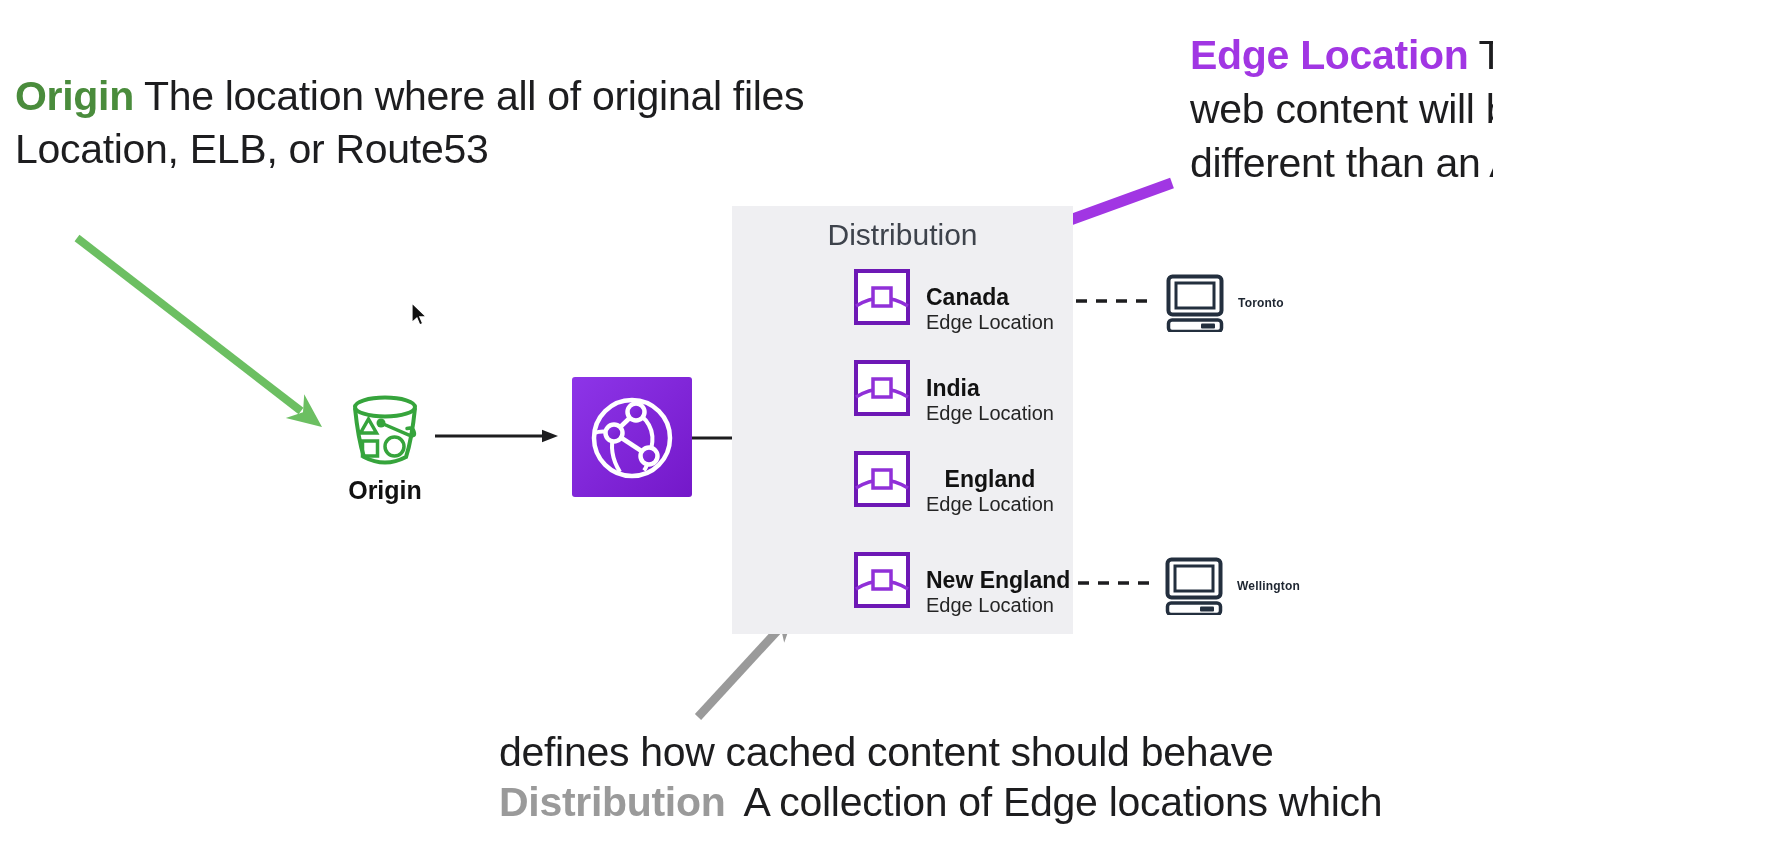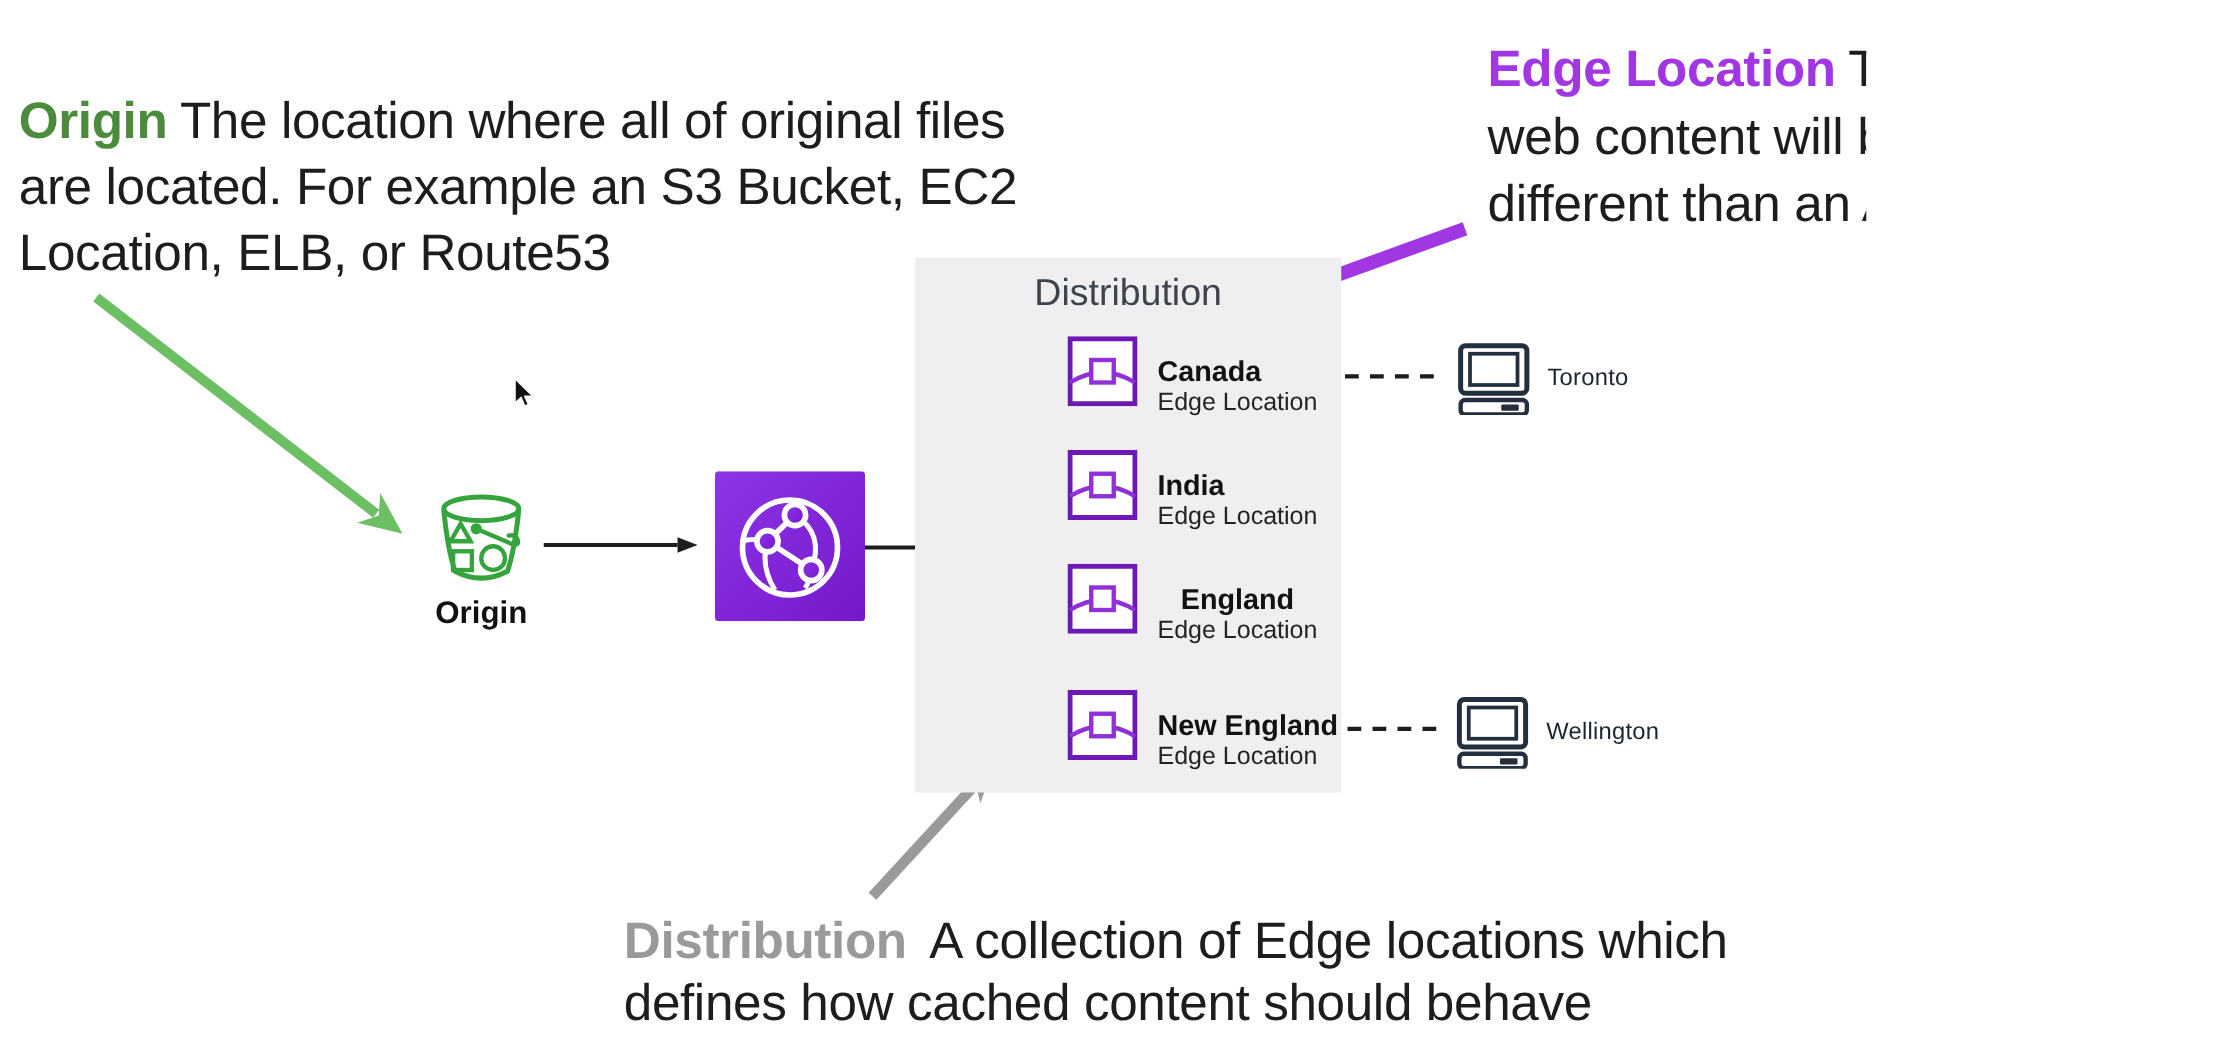"are located. For example an" div.note-line { html: <div>are located. For example an S3 Bucket, EC2</div> -> none }
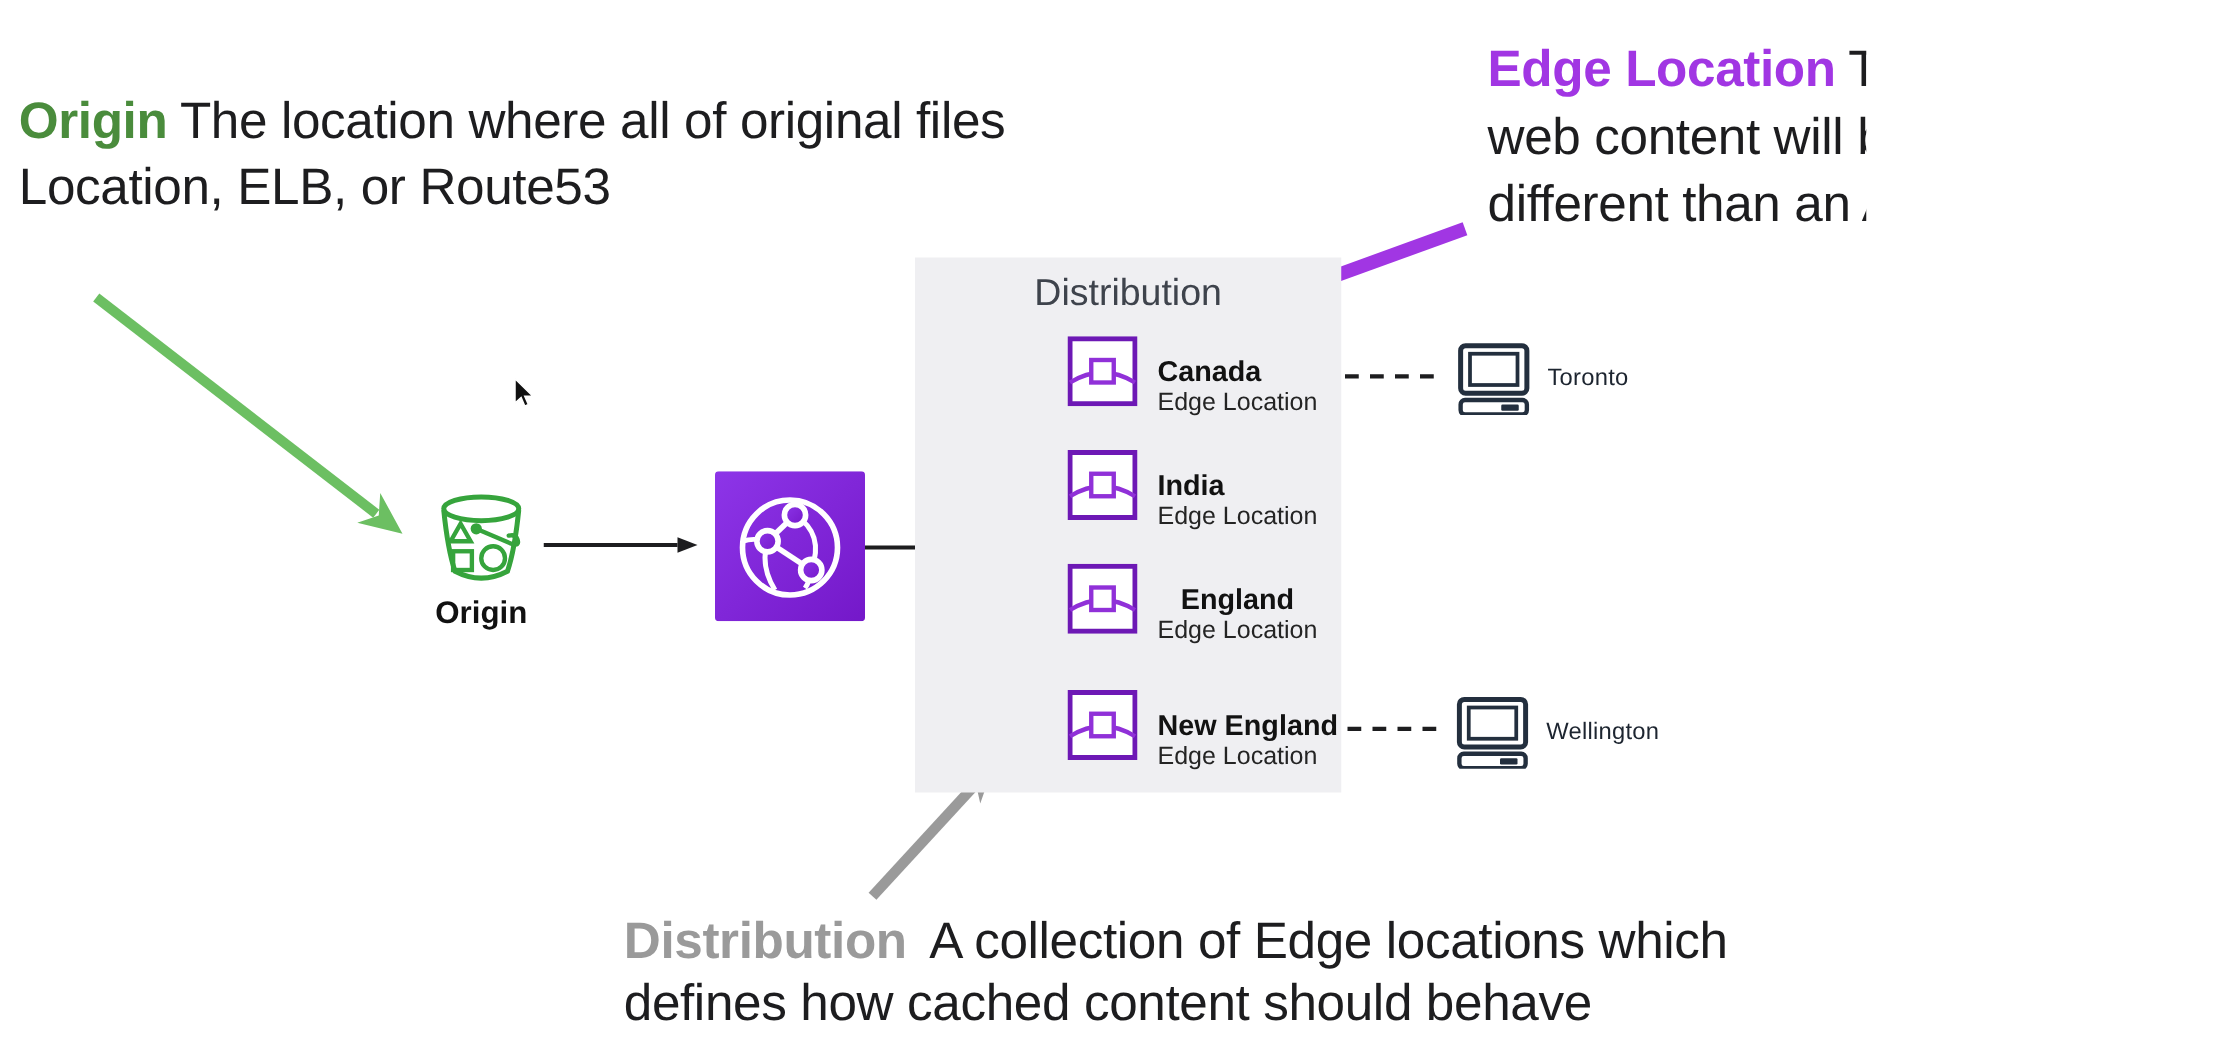"Toronto" .client-label { font-size: 19px -> 12px; font-weight: 400 -> 700 }
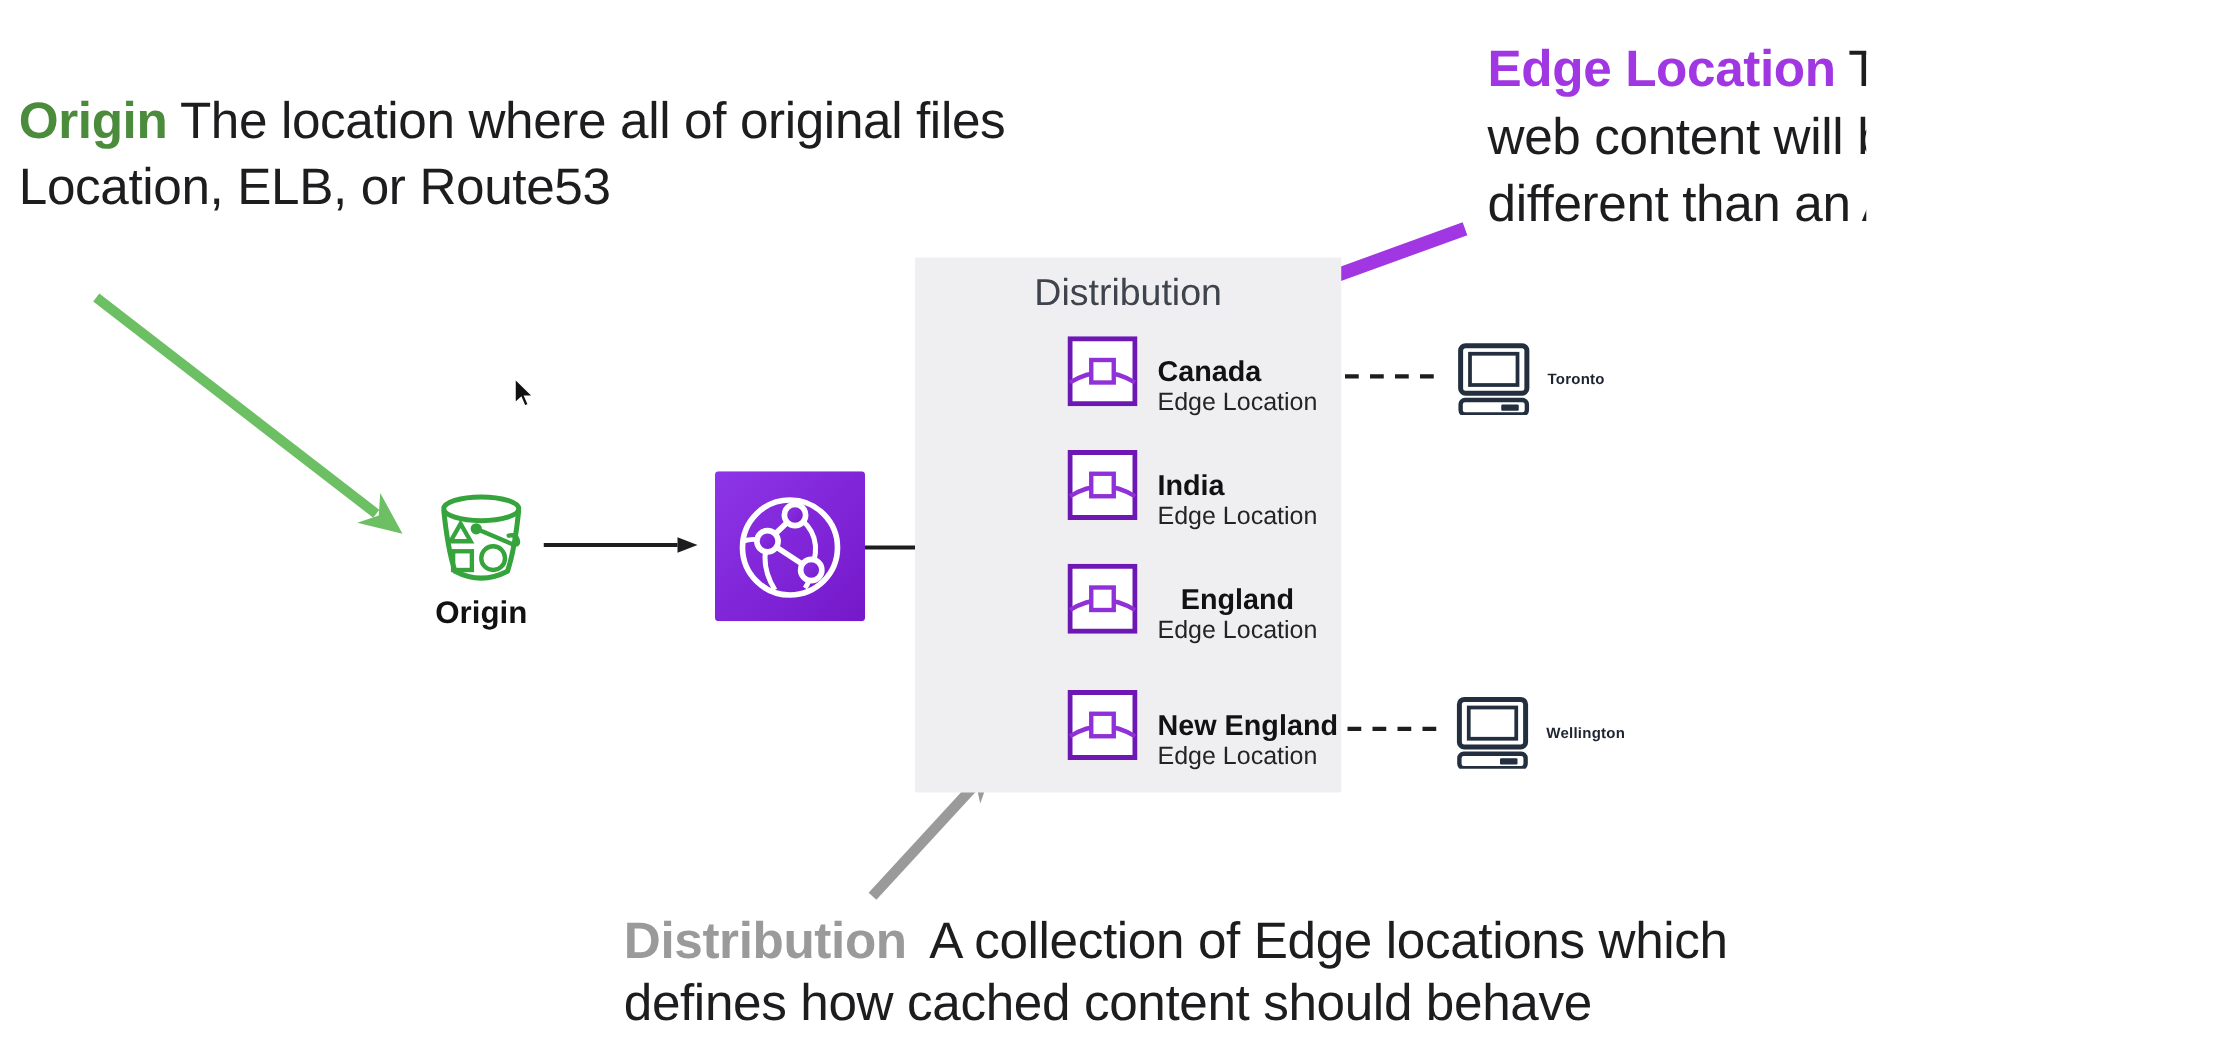"Distribution A collection of Edge" div.note-line { order: before "defines how cached content should" -> after "defines how cached content should" }
